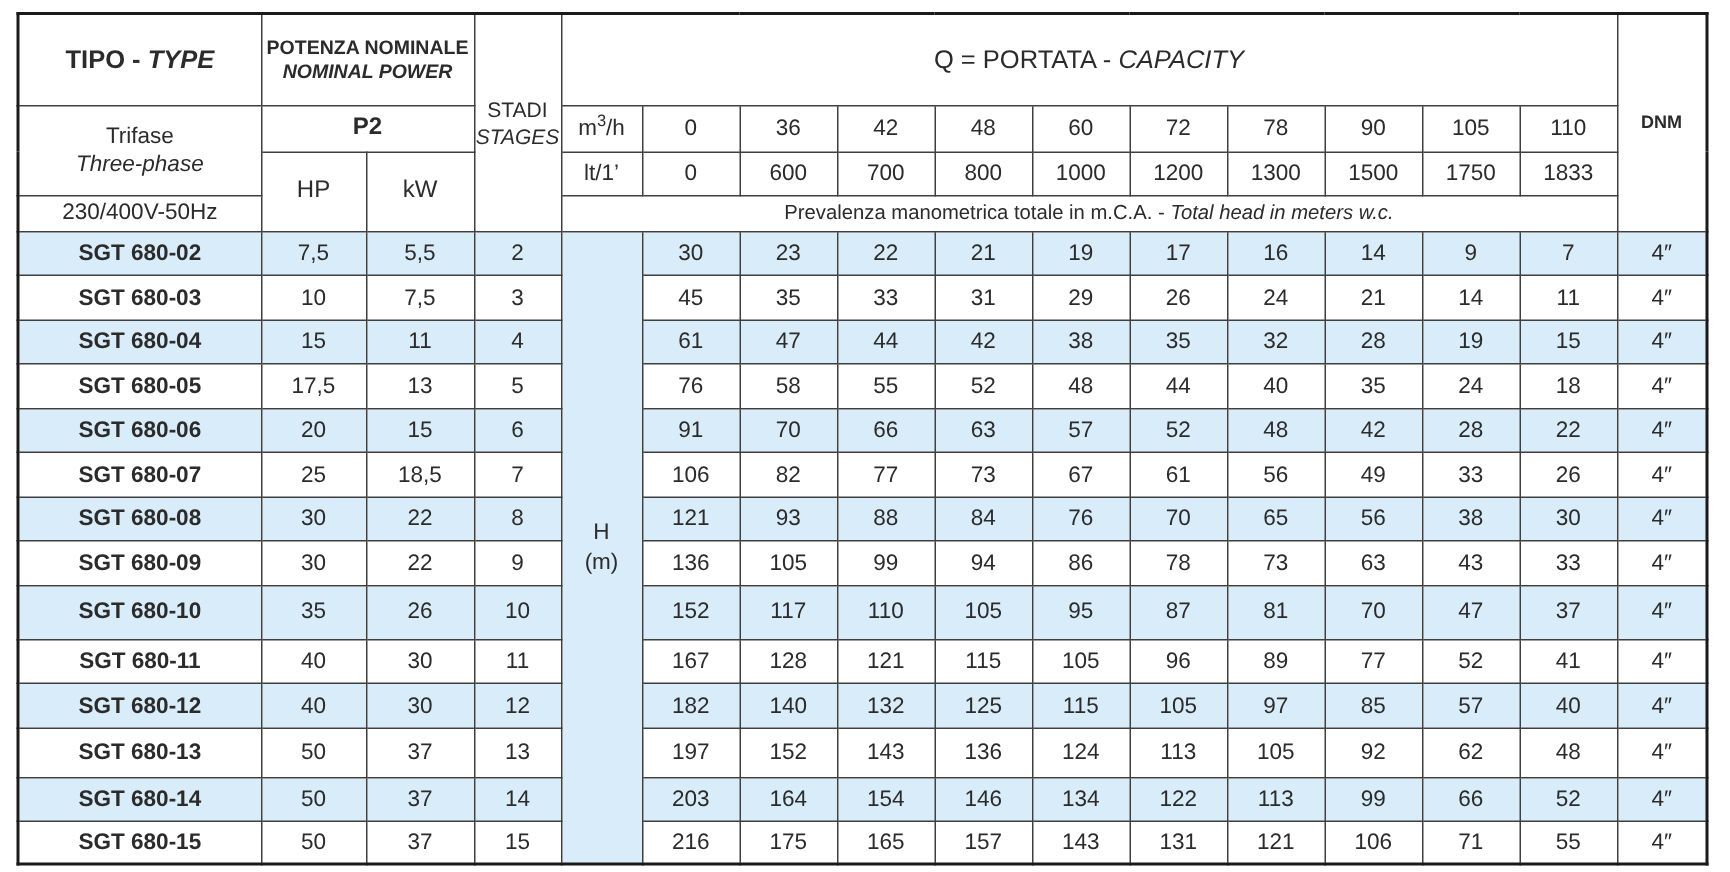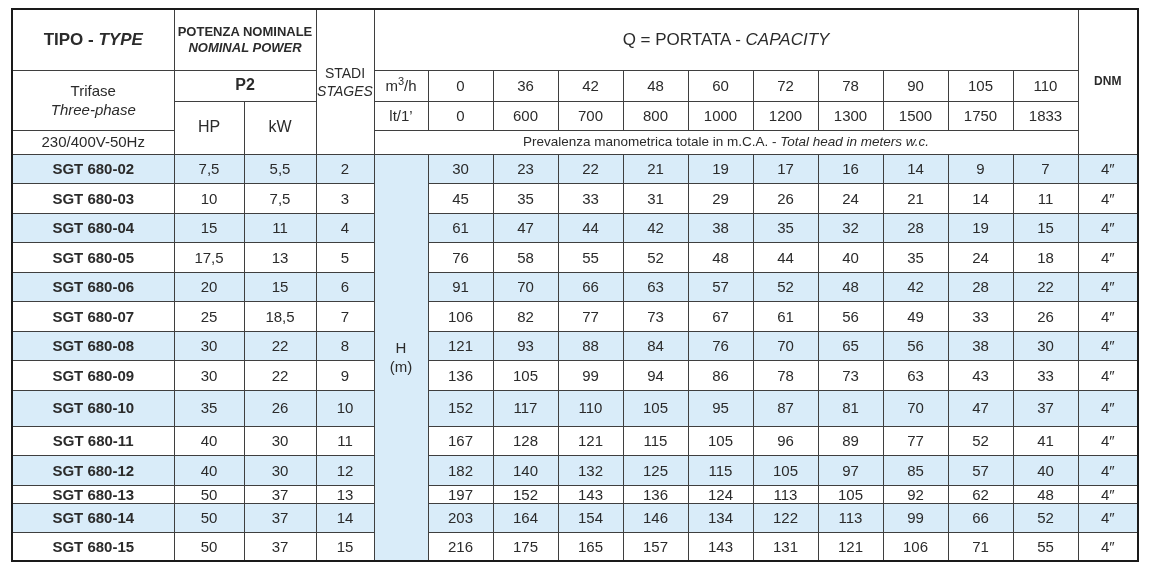"SGT 680-13" tr { height: 18px -> 33px }
